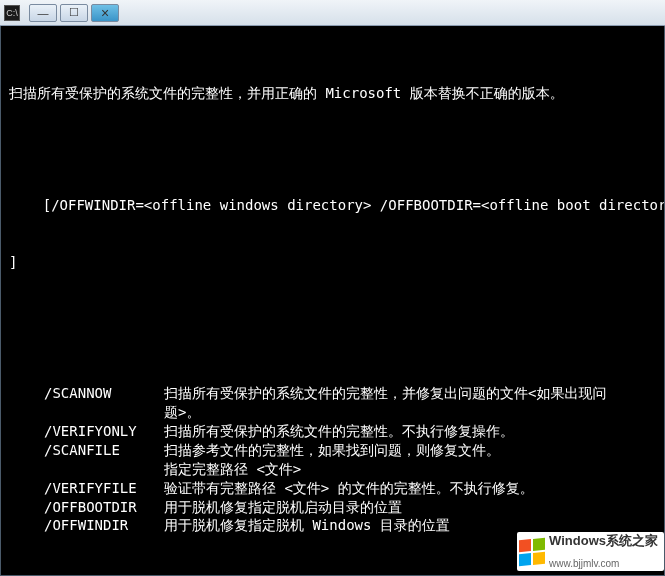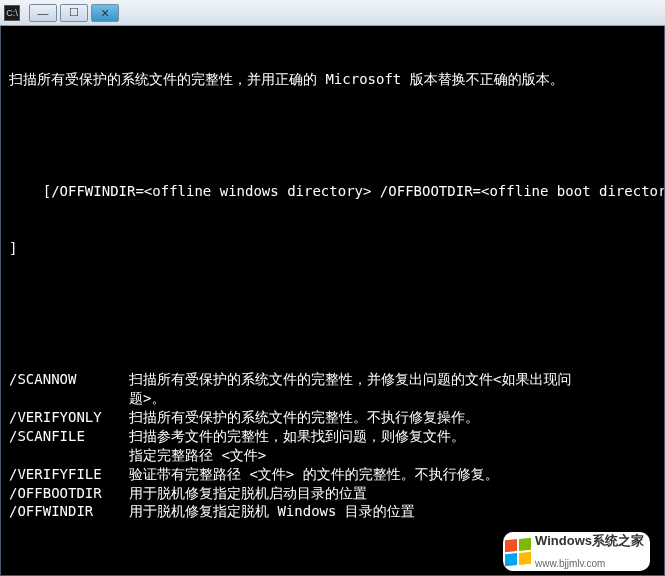"扫描所有受保护的系统文件的完整性，并用正确的 Microsoft" .terminal { padding: 6px 8px -> 20px 8px }
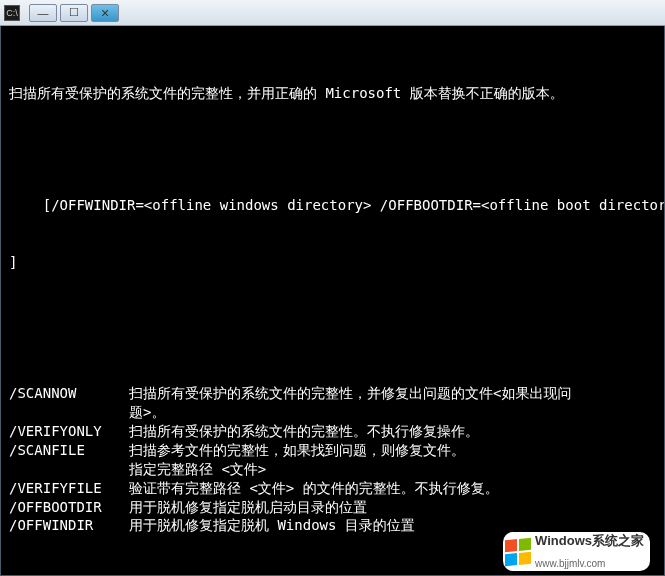"/SCANNOW" .param-col { margin-left: none -> 35px }
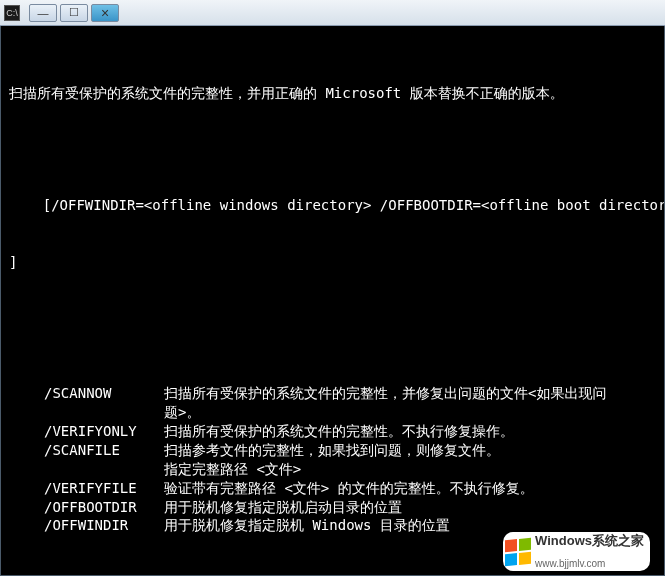"Windows系统之家" .watermark { border-radius: 10px -> 2px; right: 14px -> 0 }
